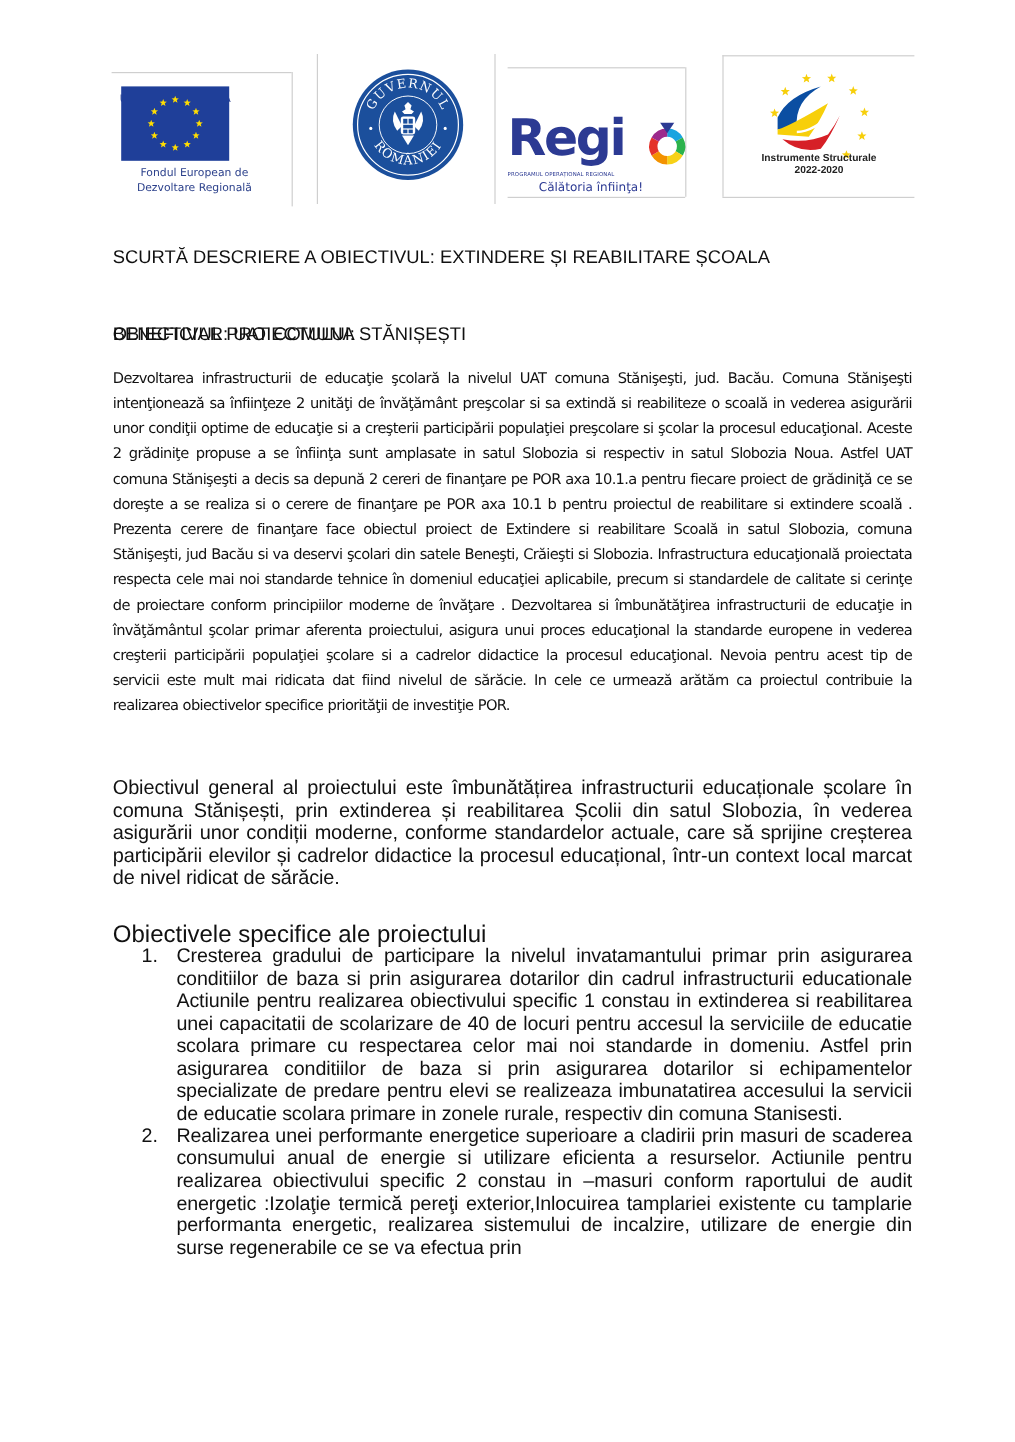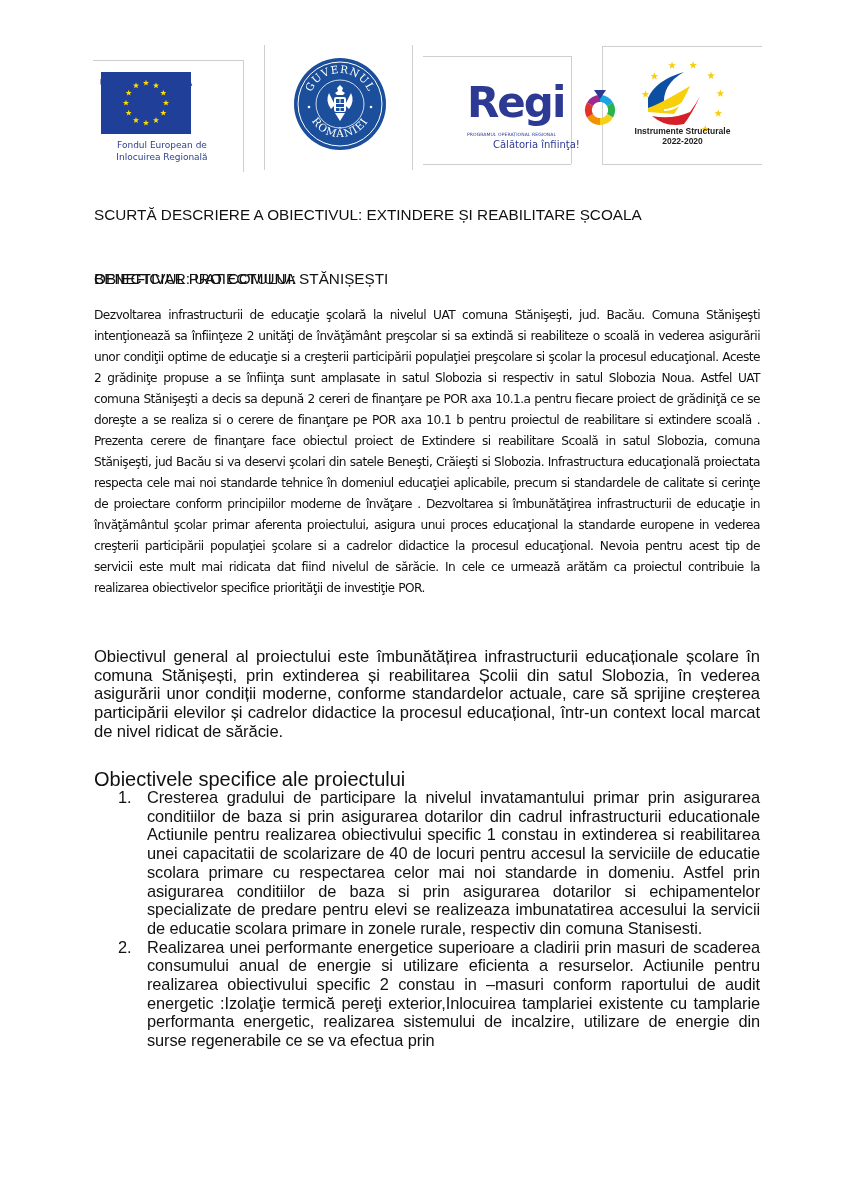"Regi" .regio { margin-left: 44px -> none; top: 60px -> 72px }
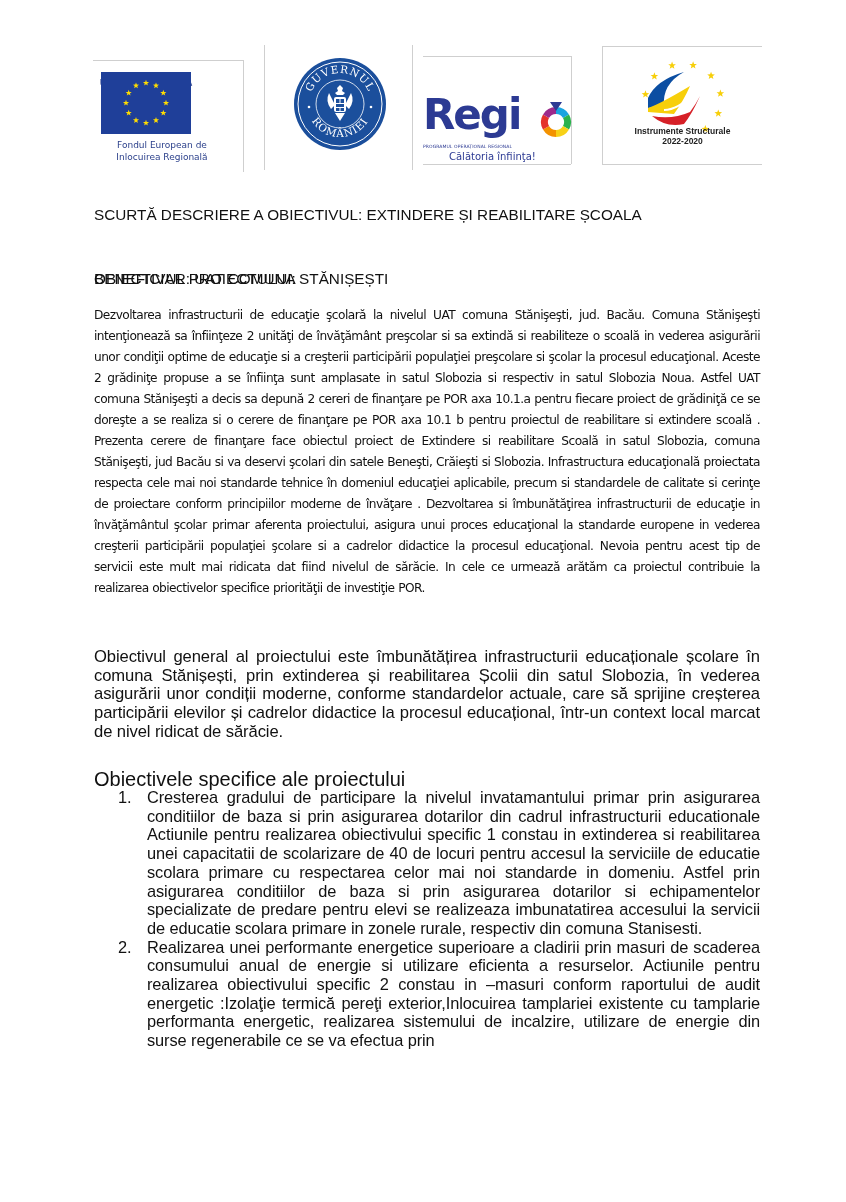"Inlocuirea Regională" div { text: Inlocuirea -> Dezvoltare }
